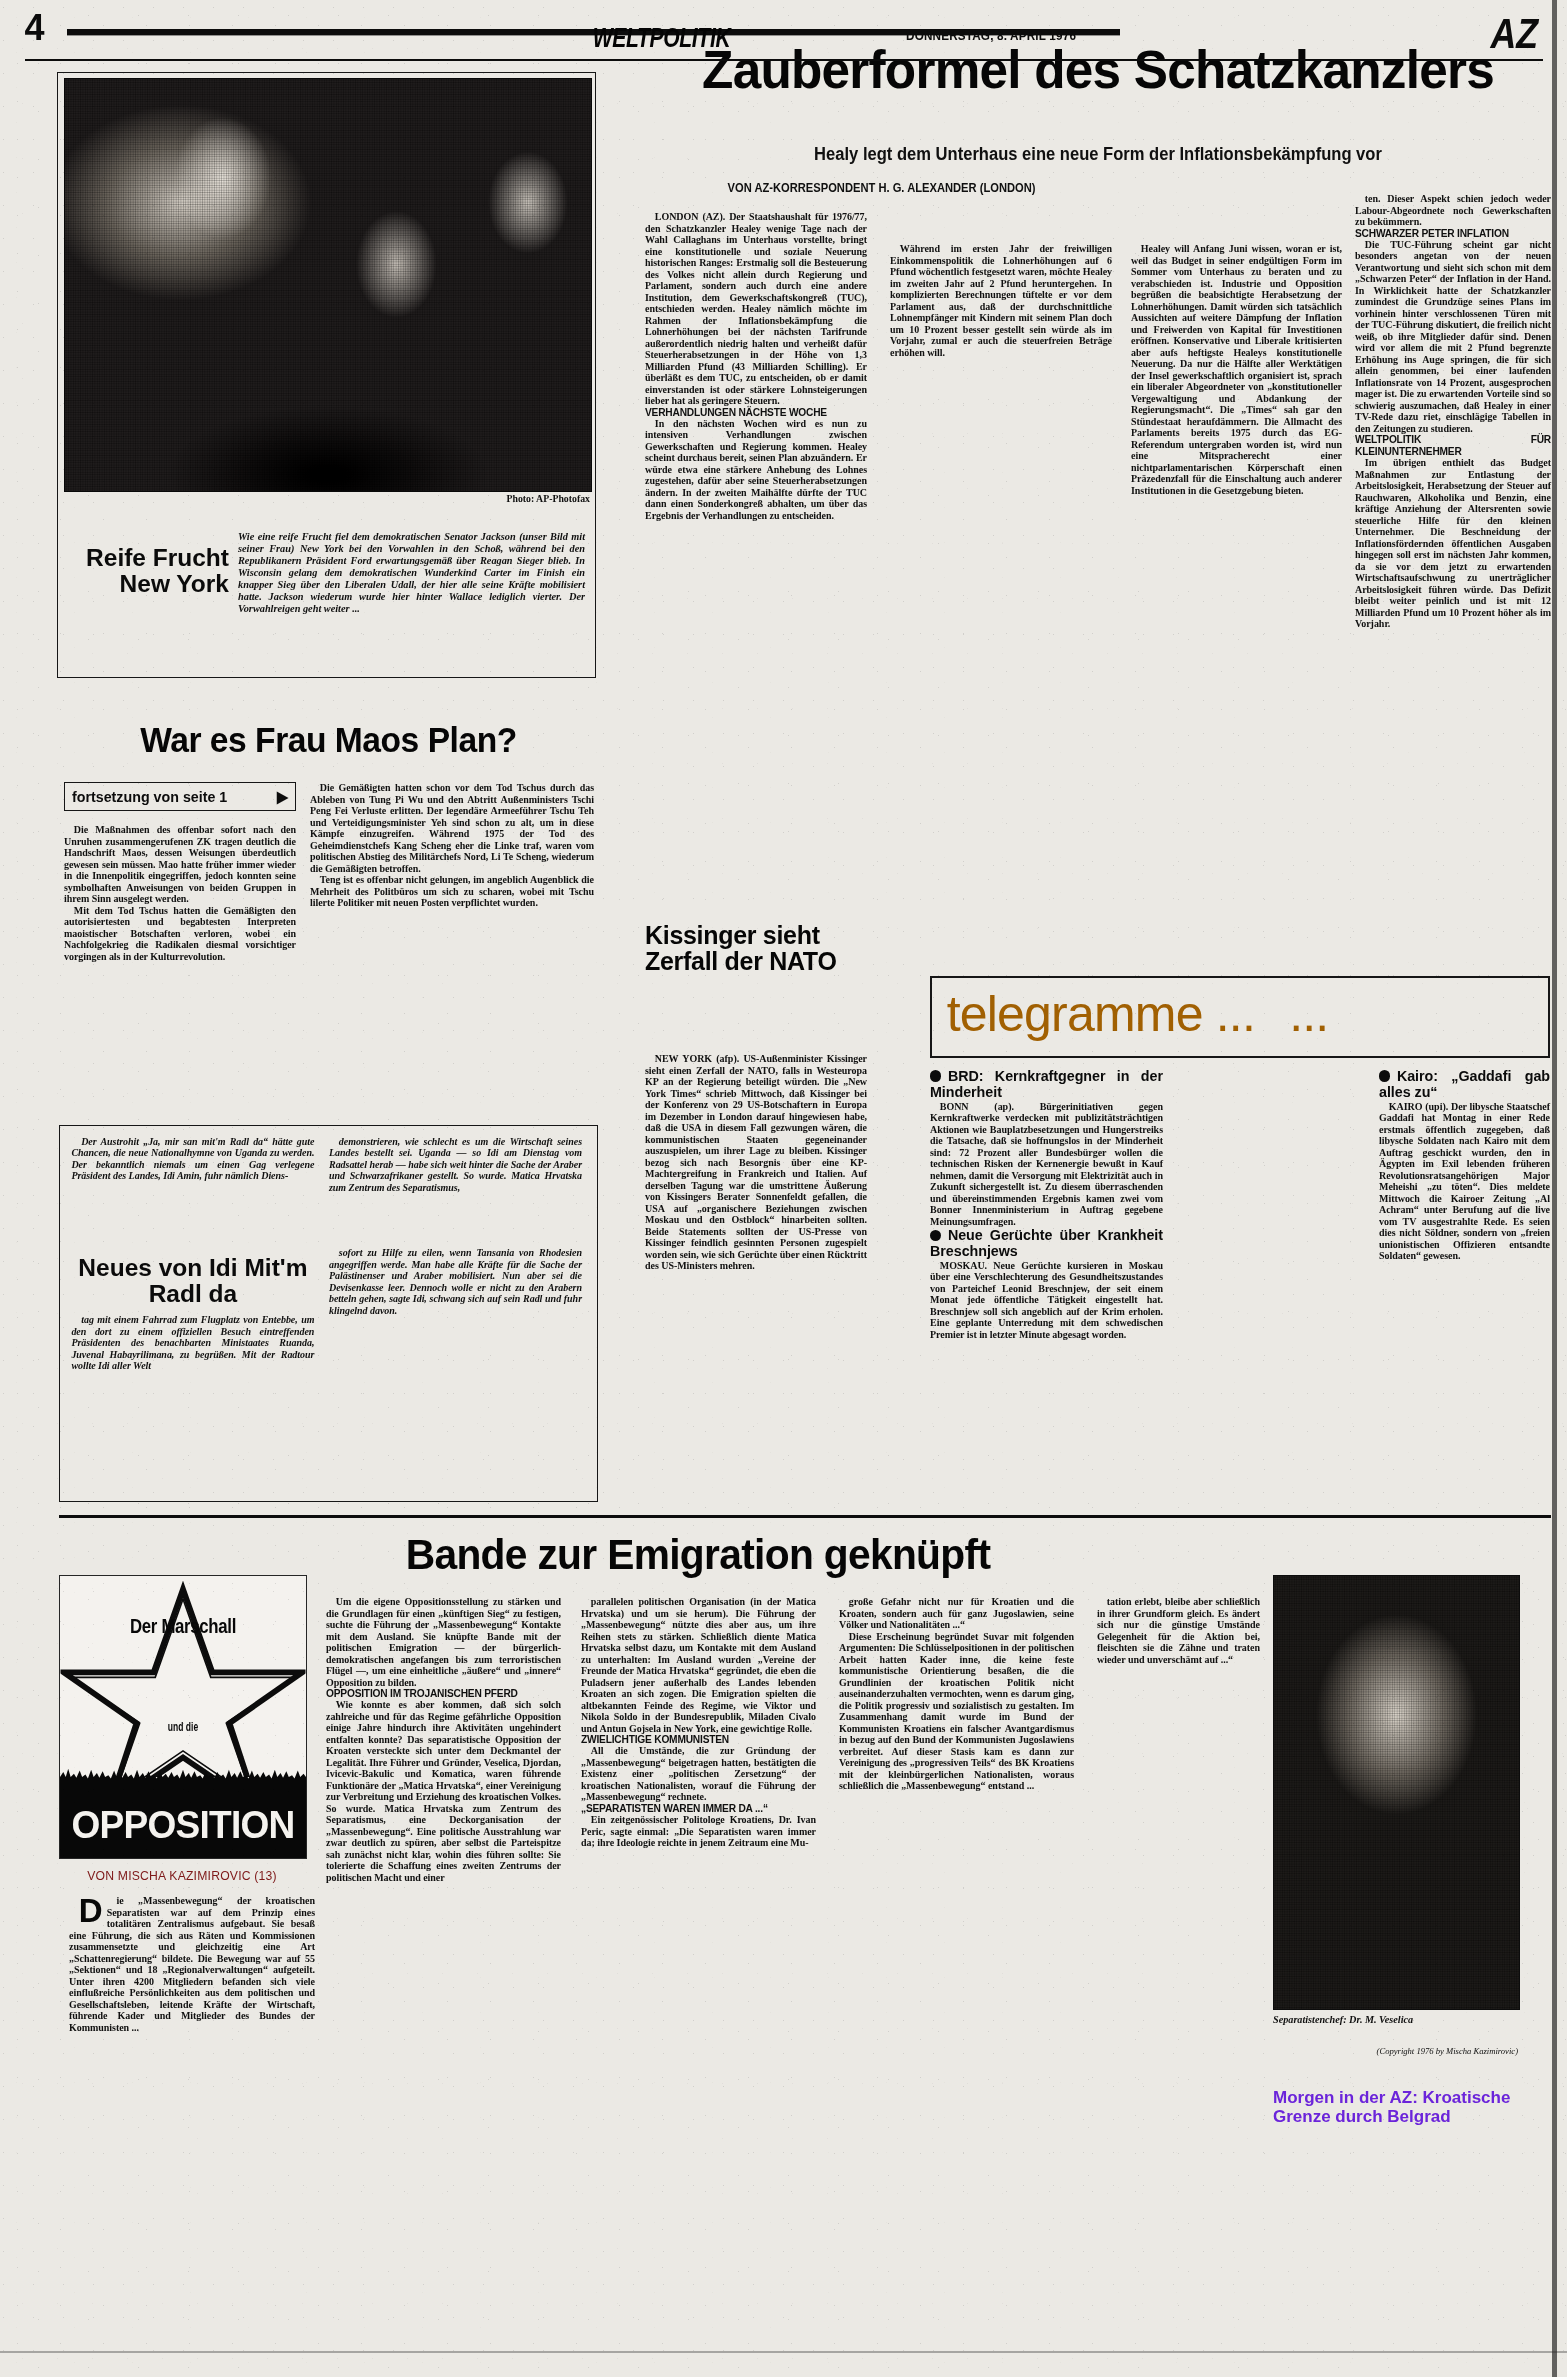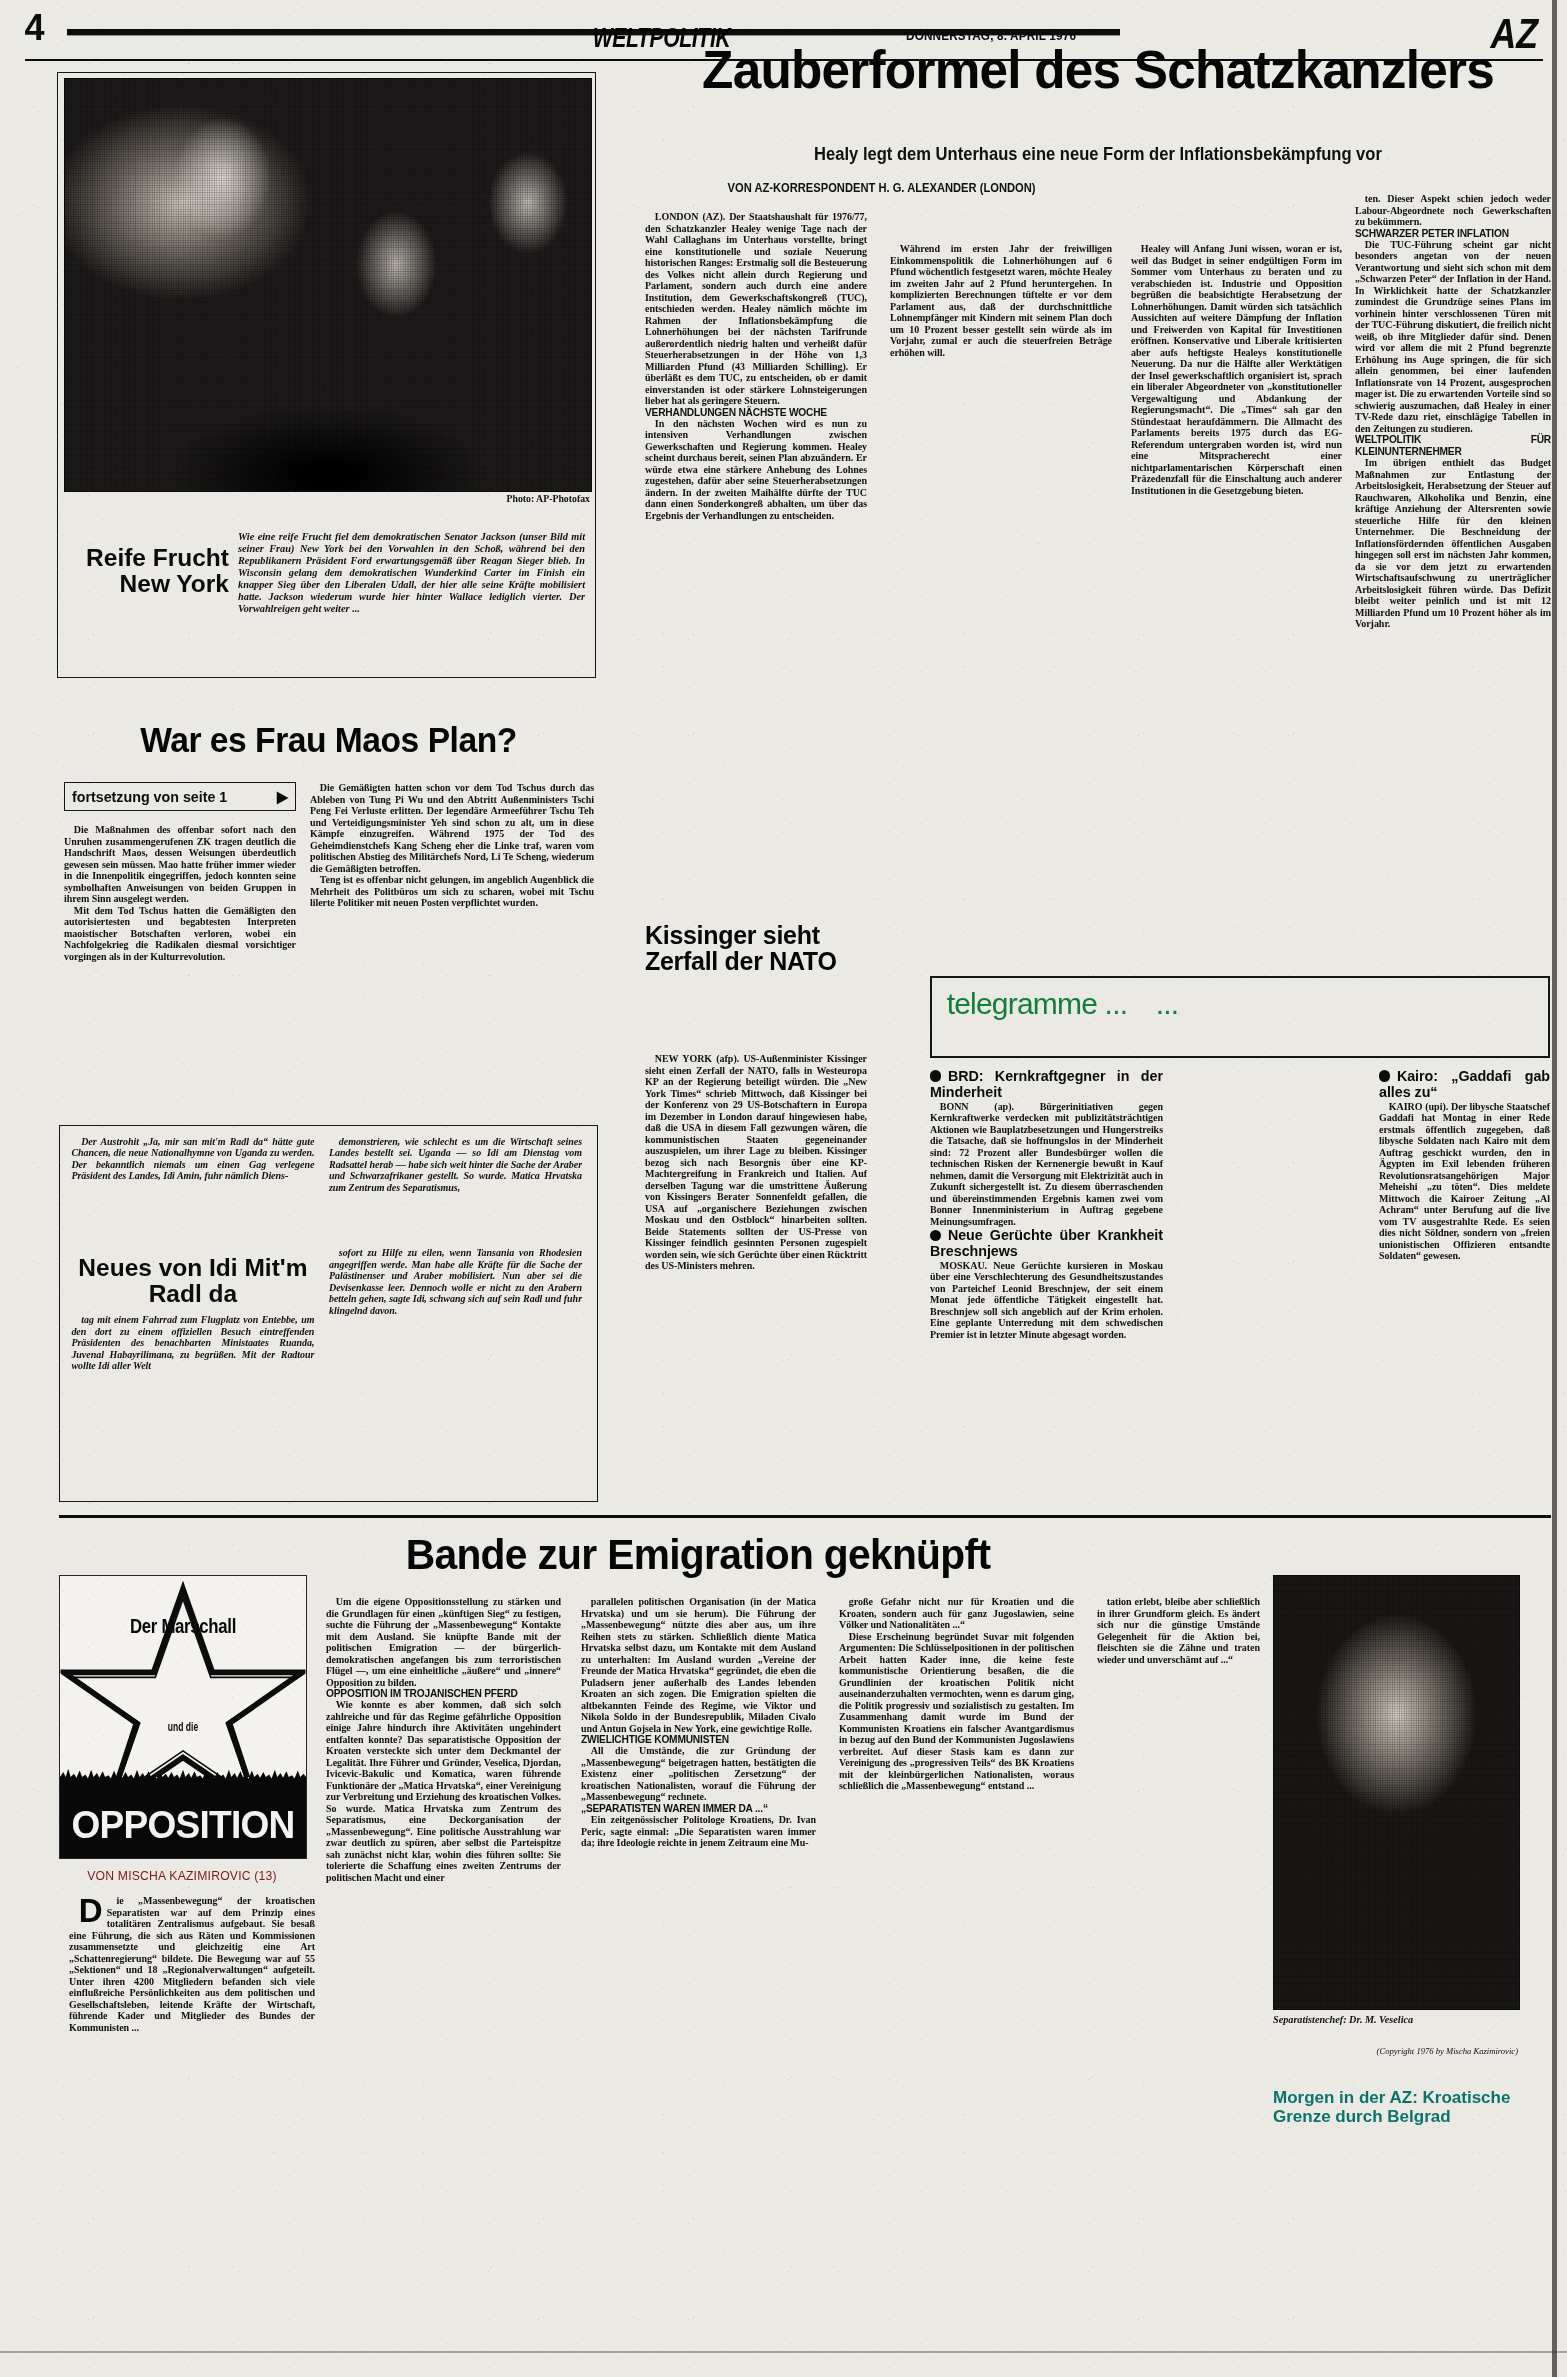"telegramme ... ..." .tele-box .t { color: #15803d -> #a16207; font-size: 30px -> 50px }
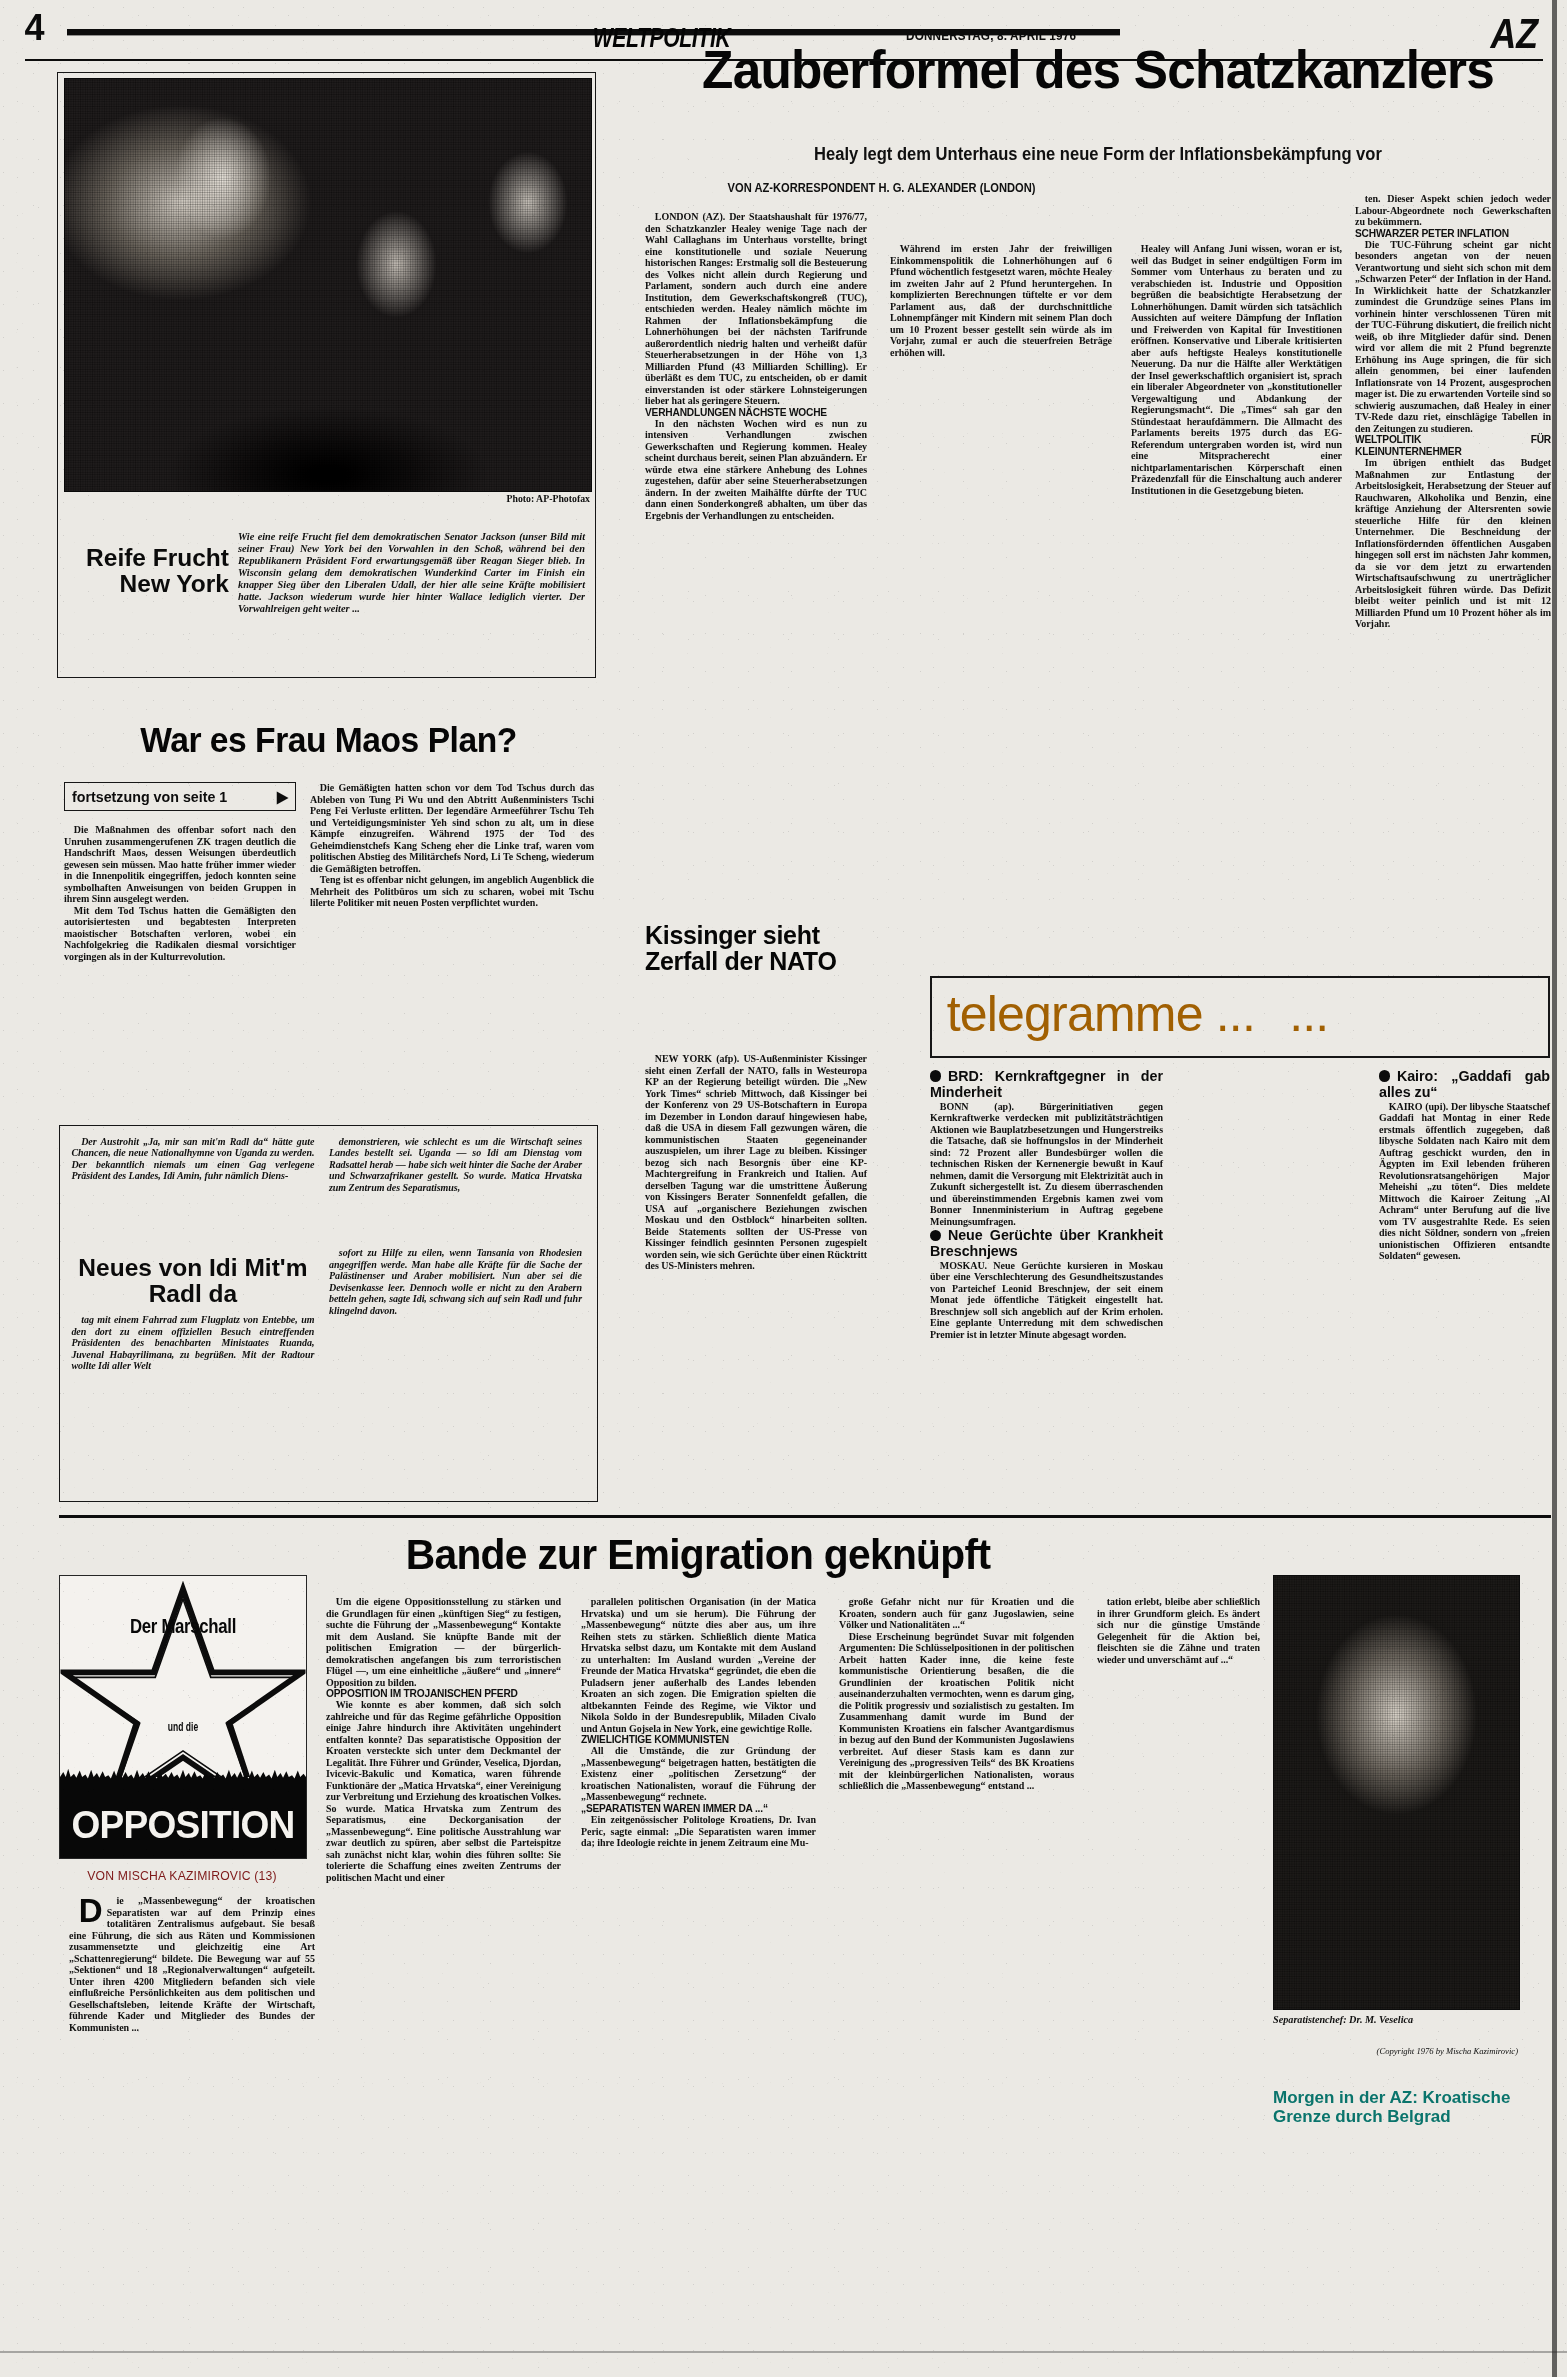"Morgen in der AZ: Kroatische" .morgen { color: #0f766e -> #6d28d9 }
